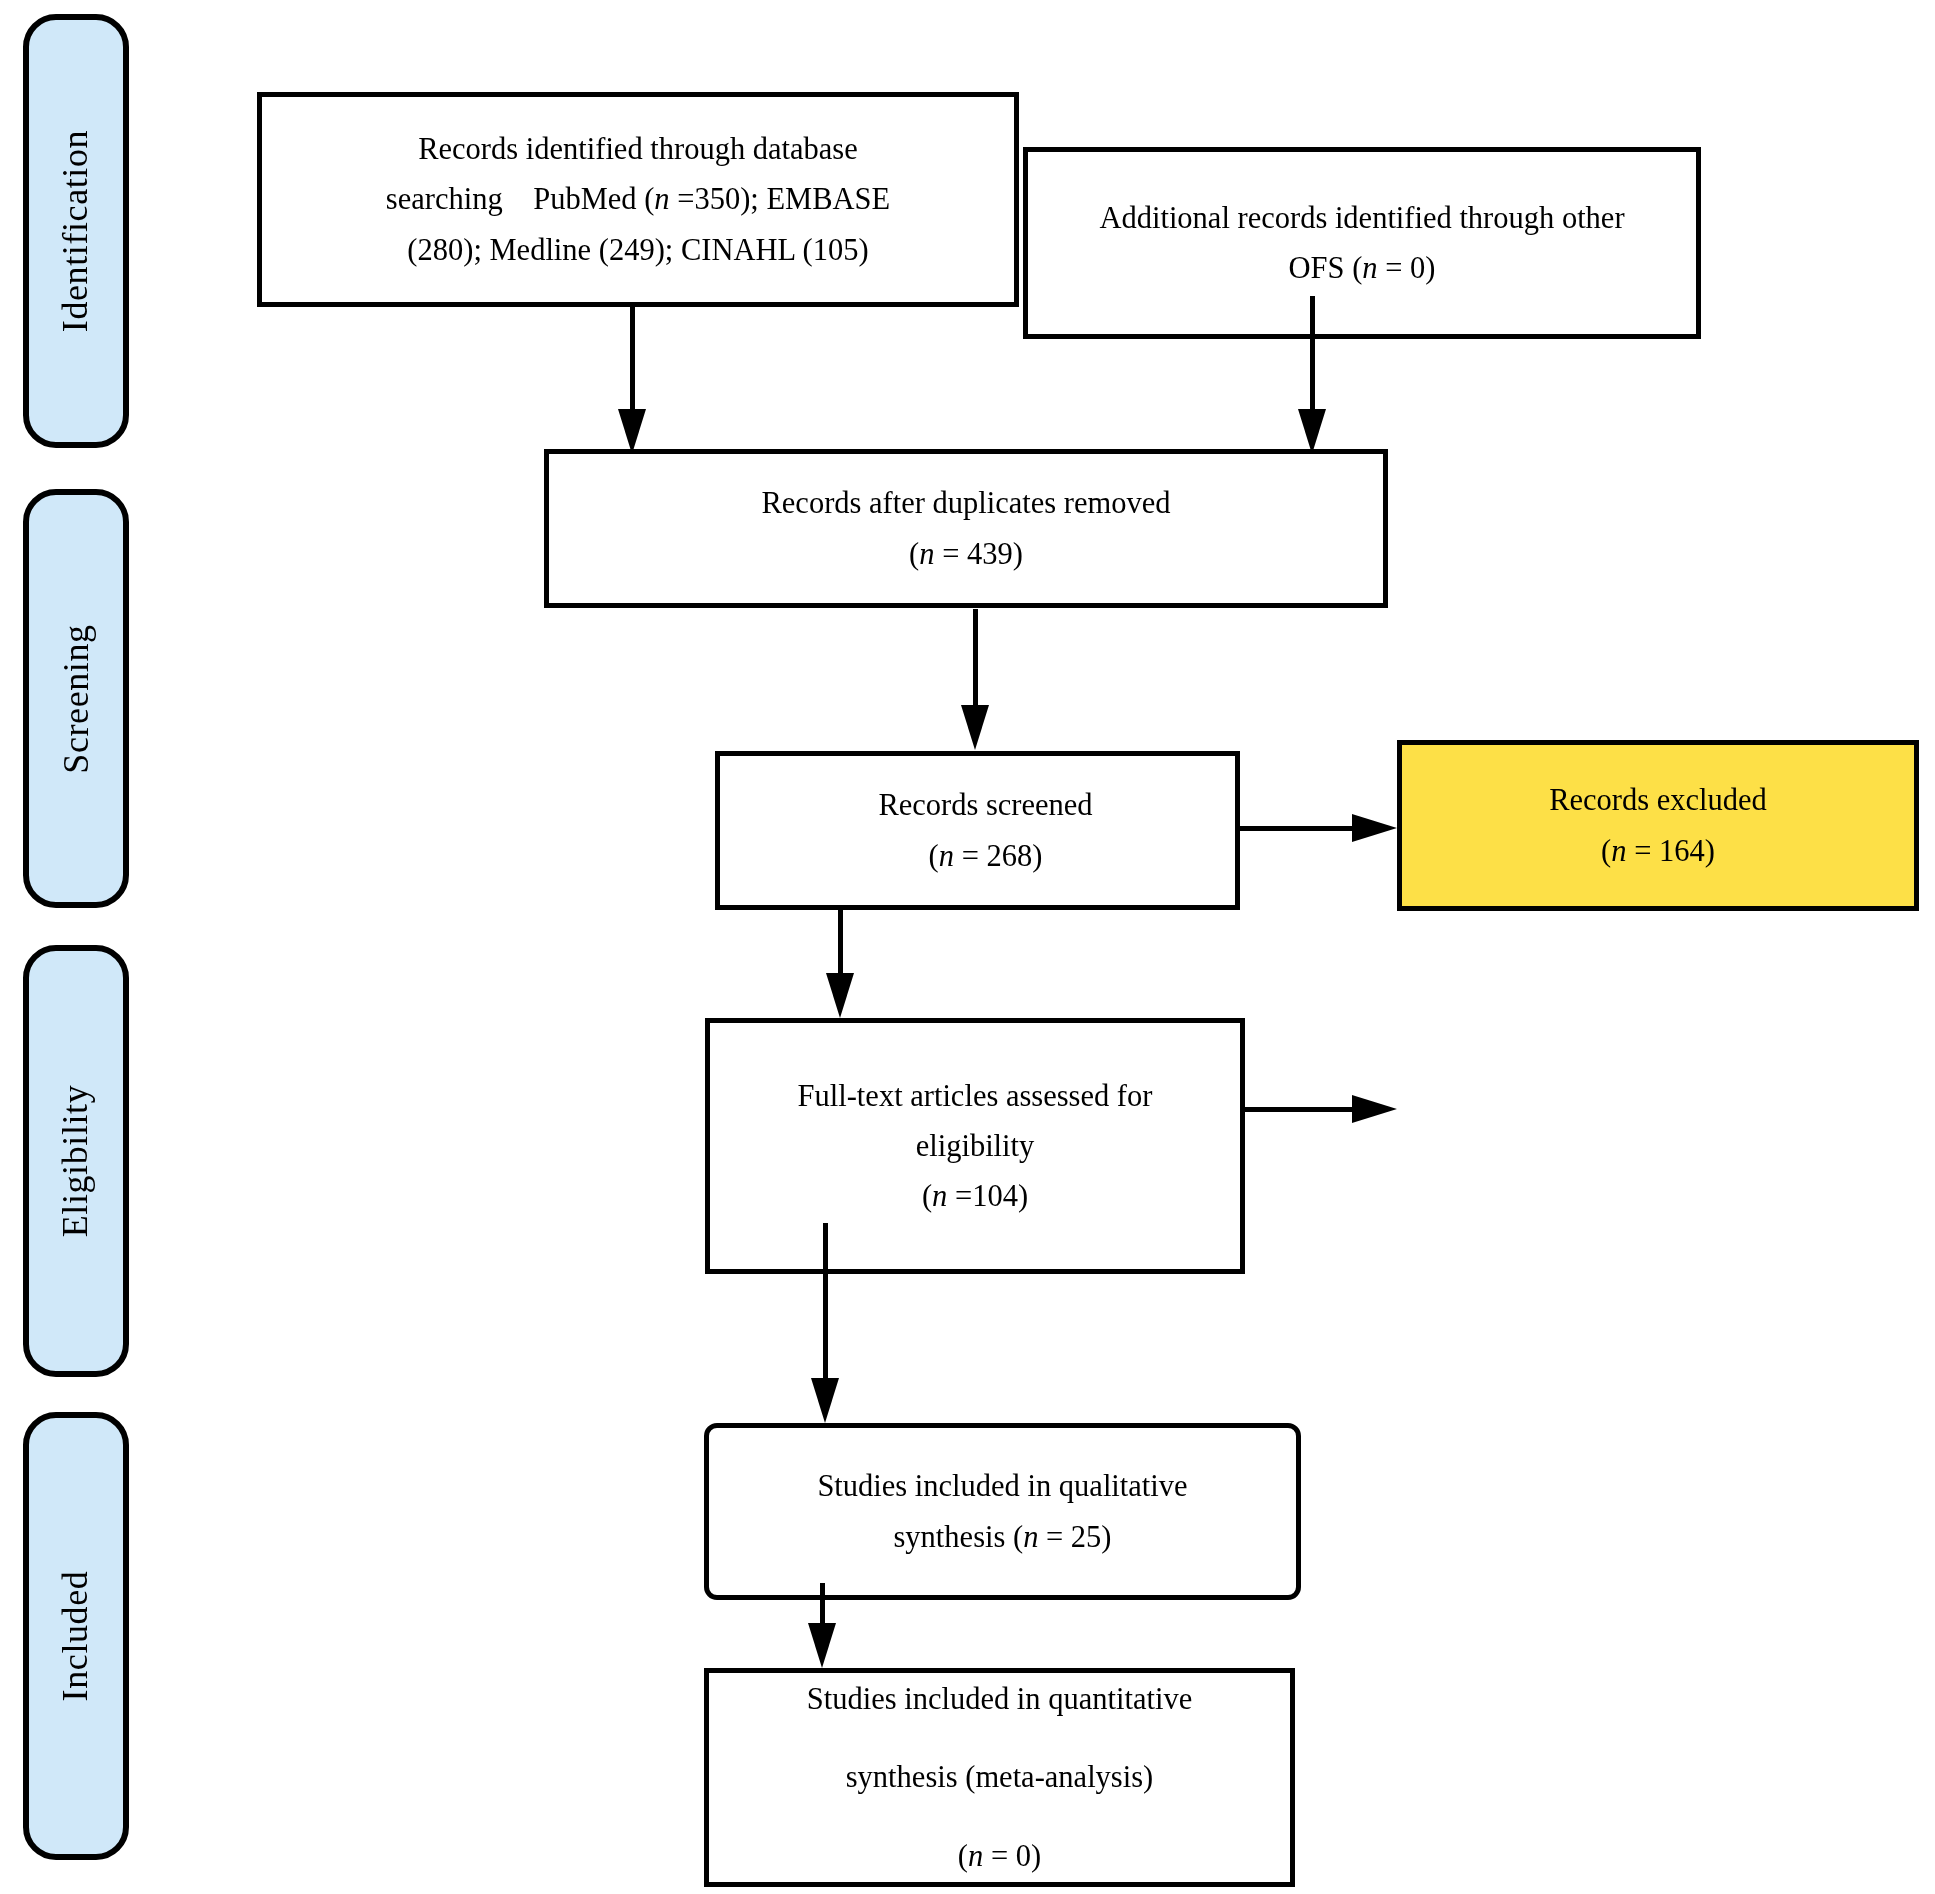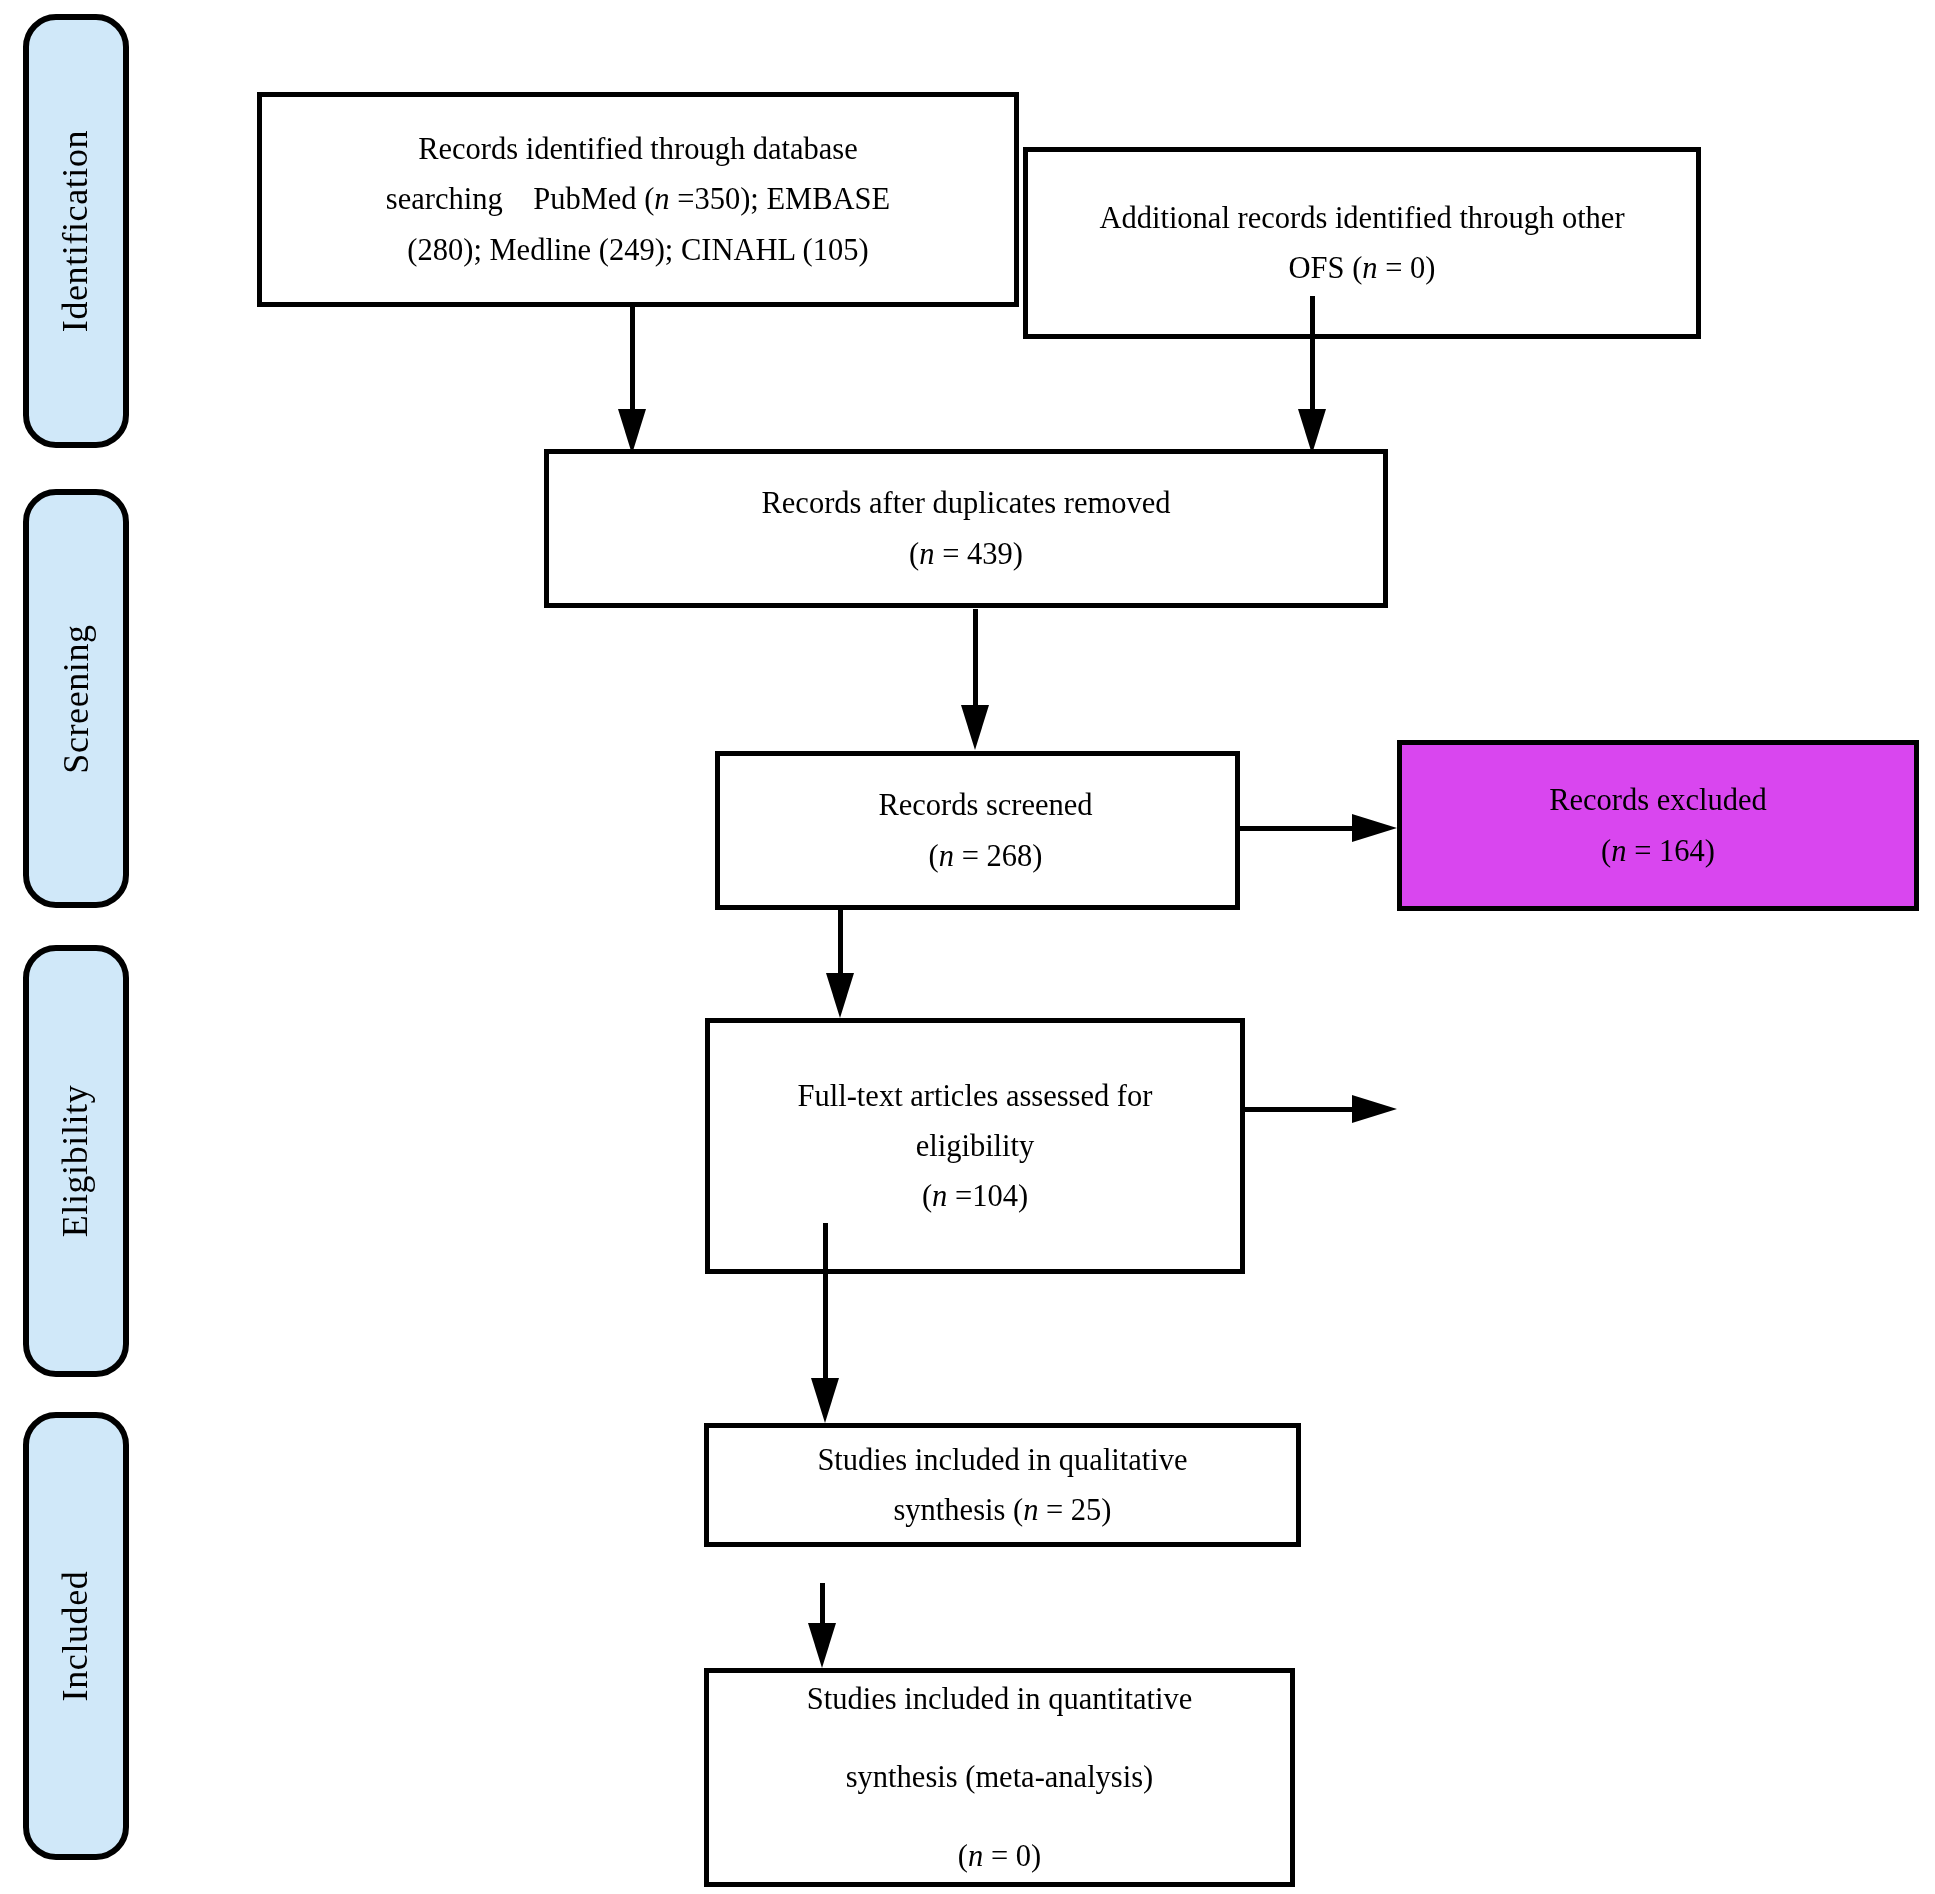"Records excluded" div.box { background: #d946ef -> #fde047 }
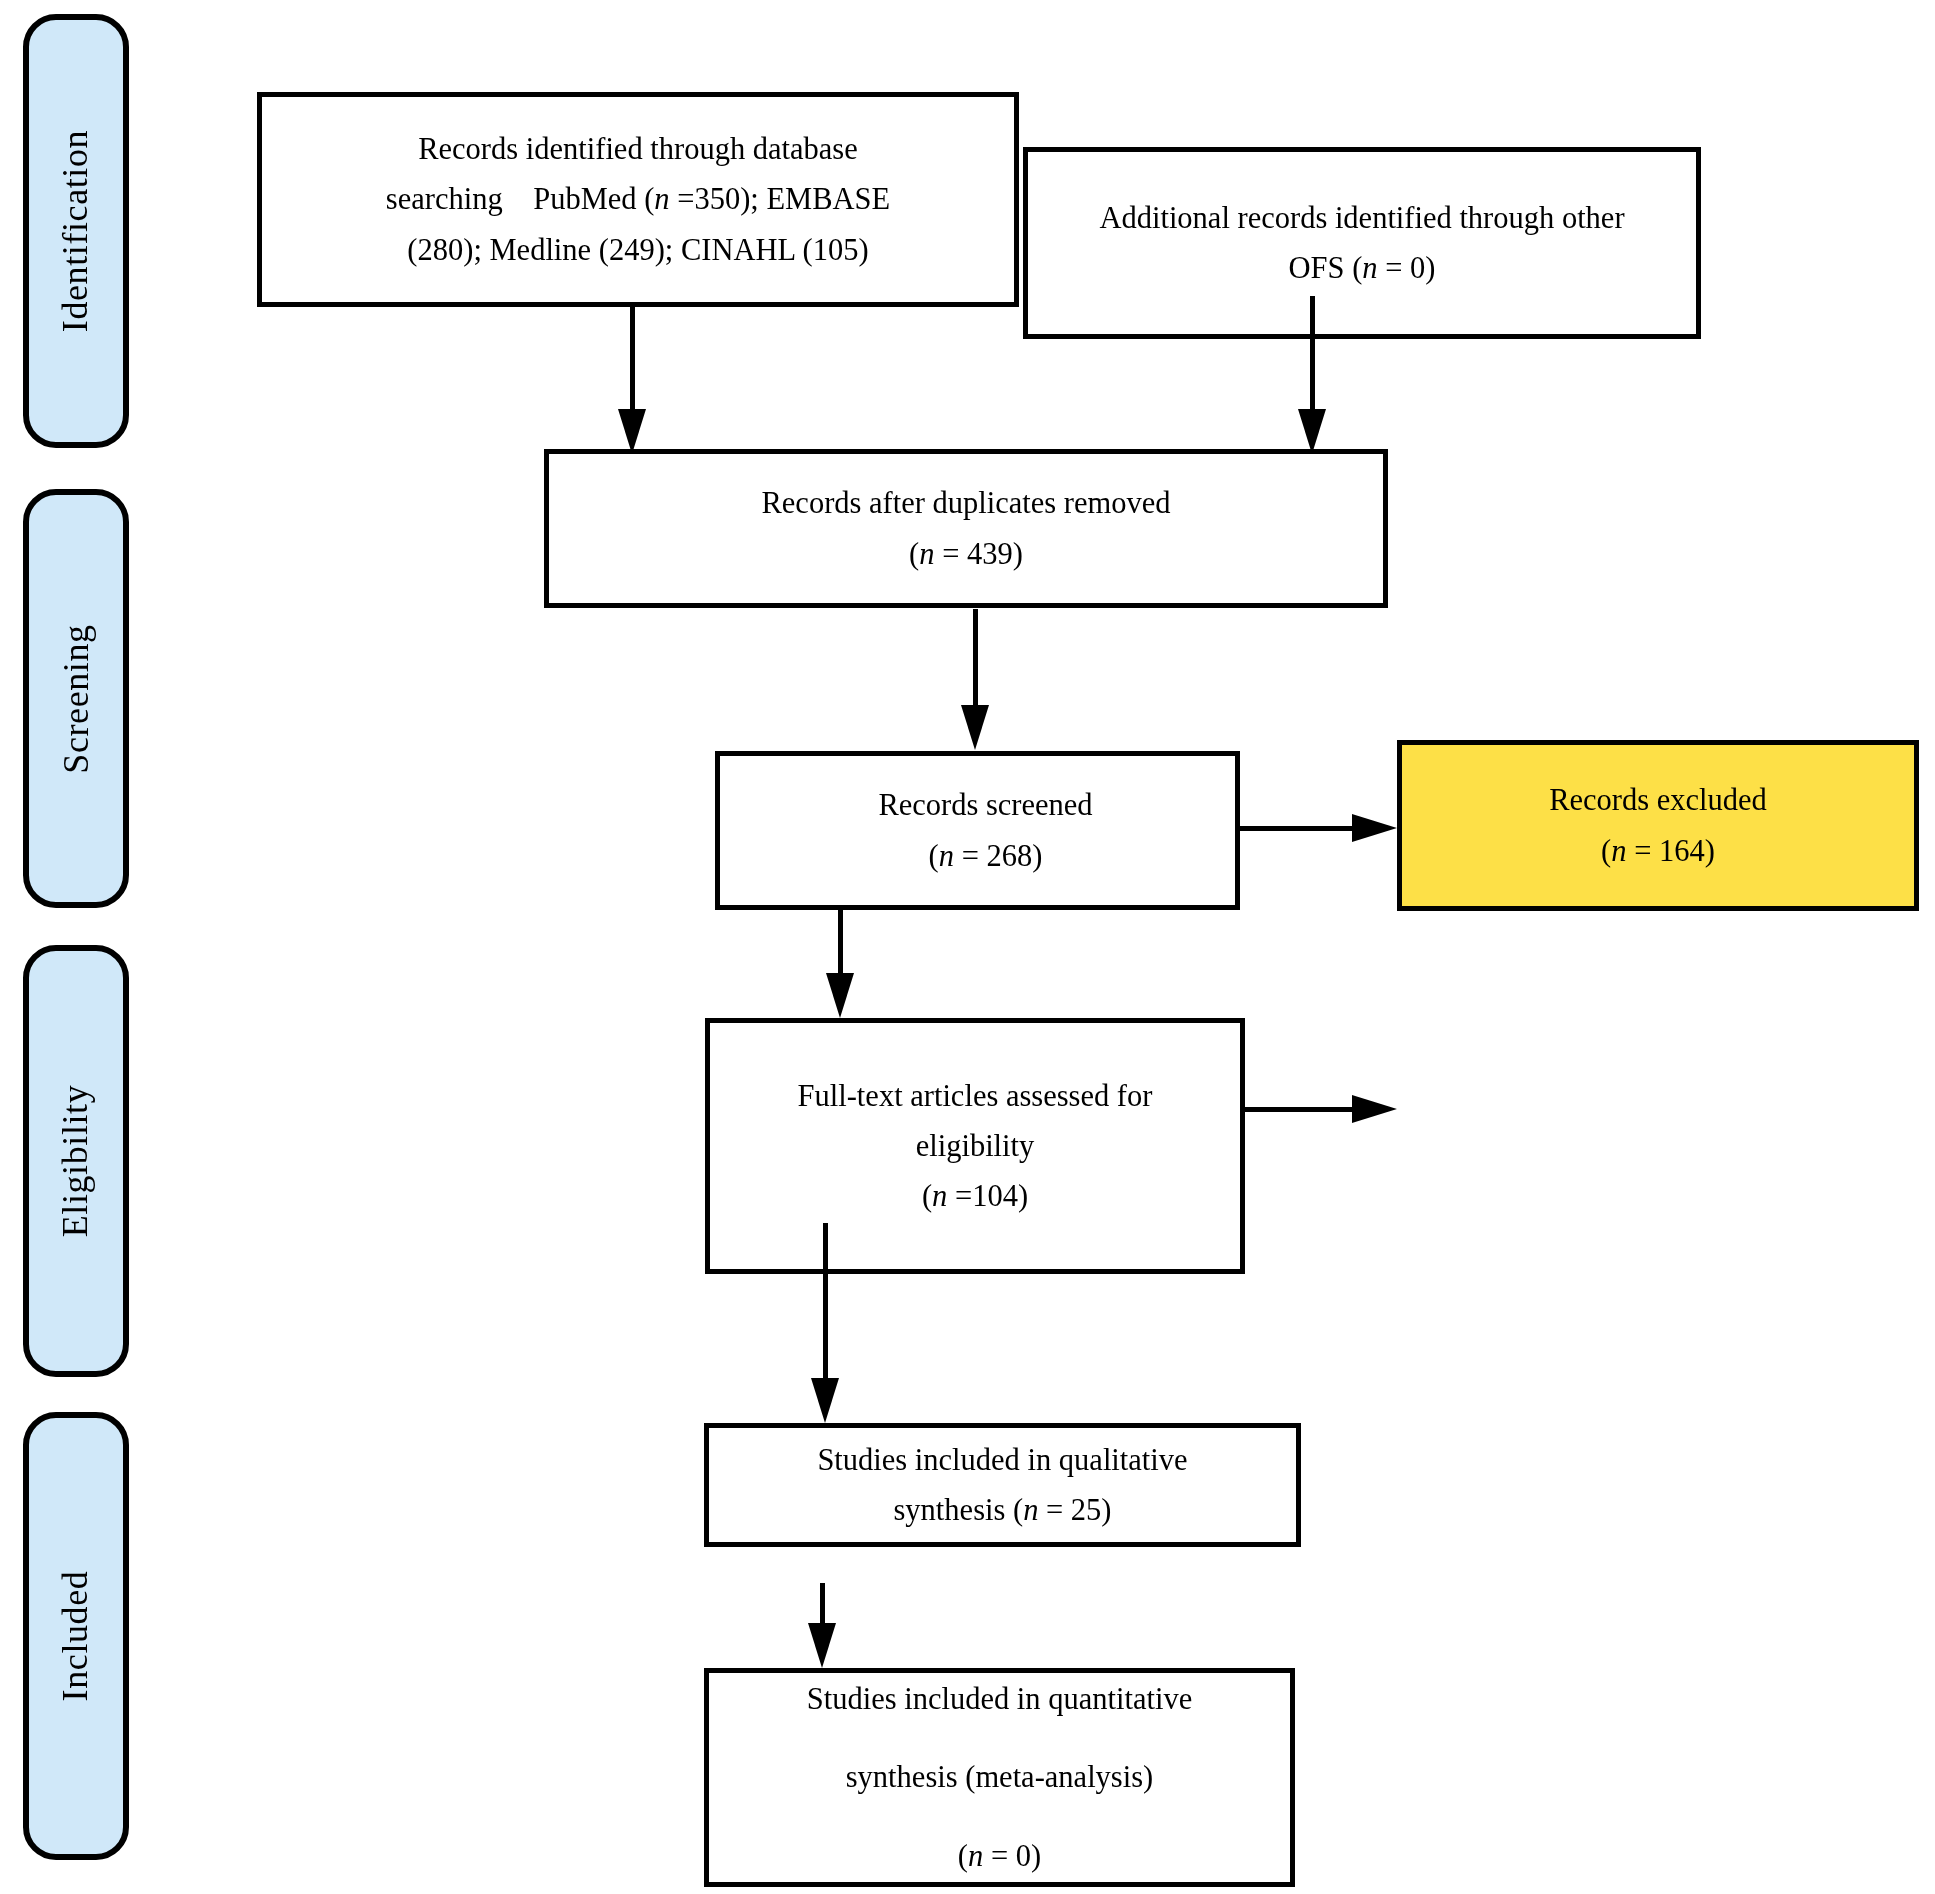"Studies included in qualitative" #box-qualitative-synthesis { border-radius: none -> 13px; height: 124px -> 177px }
